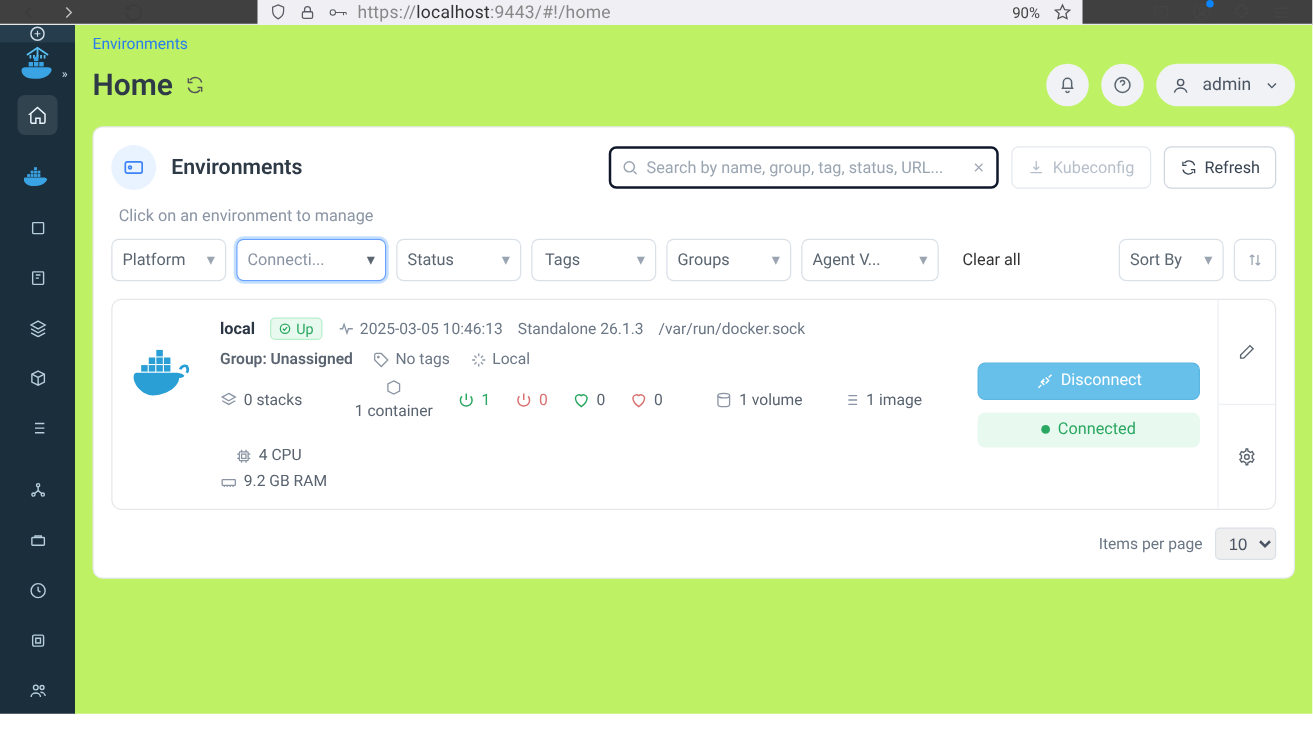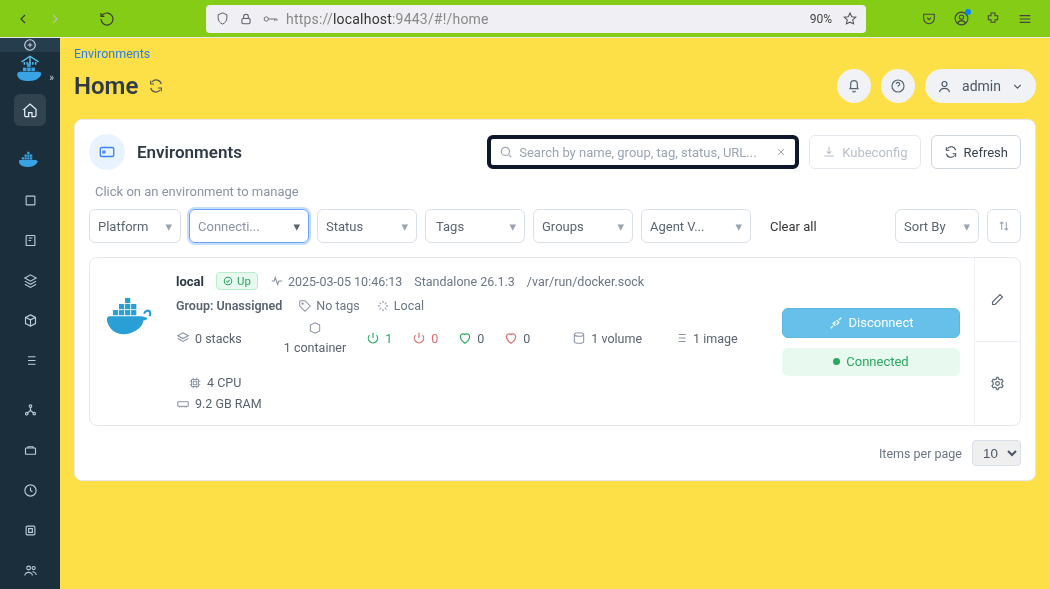"https://localhost:9443/#!/home" .browser-bar { background: #84cc16 -> #404040; height: 38px -> 20px }
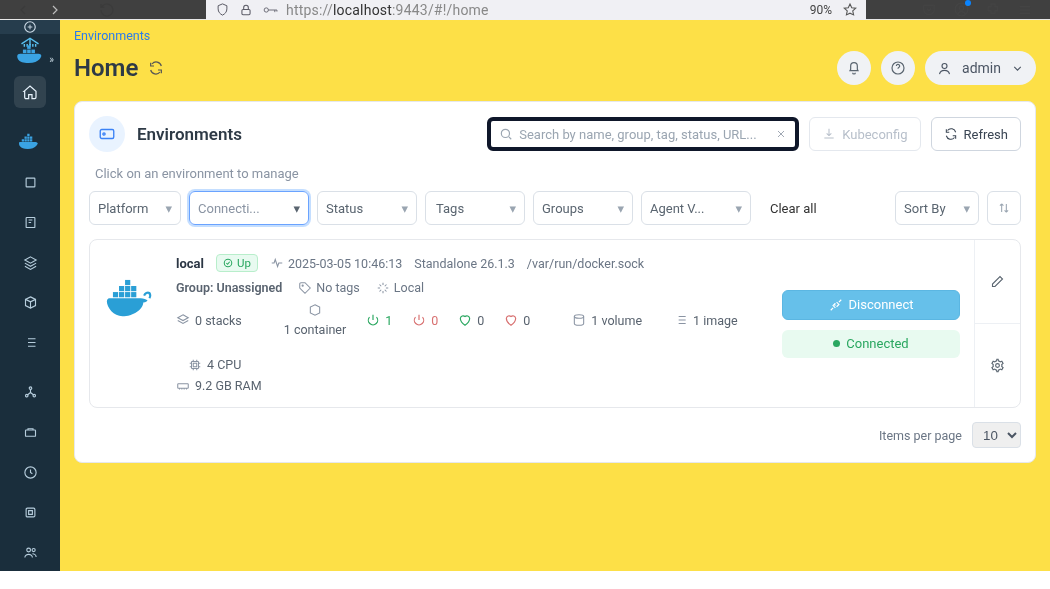"Environments" .content { background: #fde047 -> #bef264 }
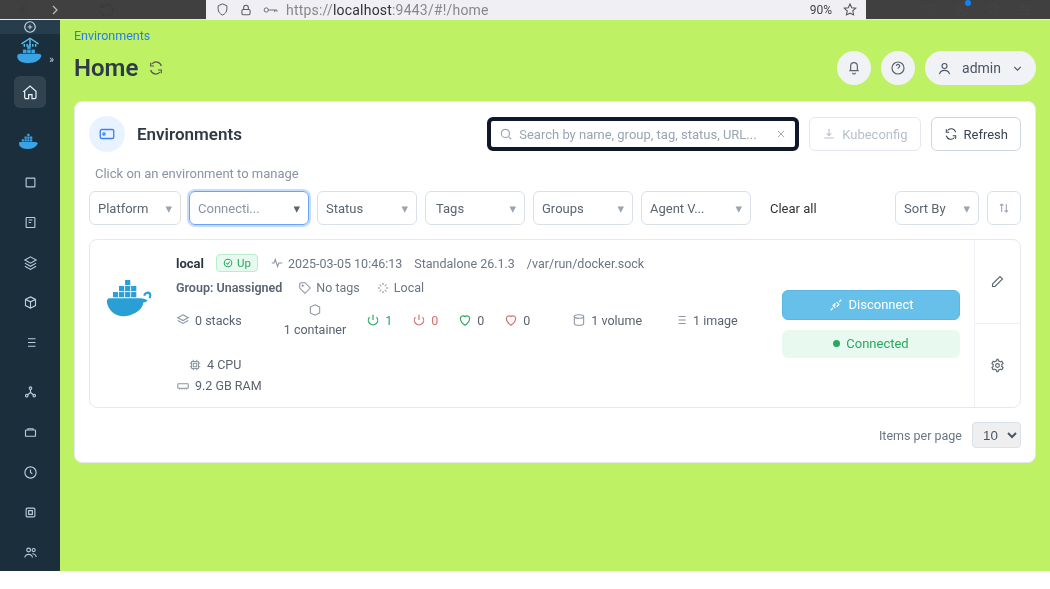"Search by name, group, tag," .search-box { border: 4px solid #0f172a -> 2px solid #0f172a }
